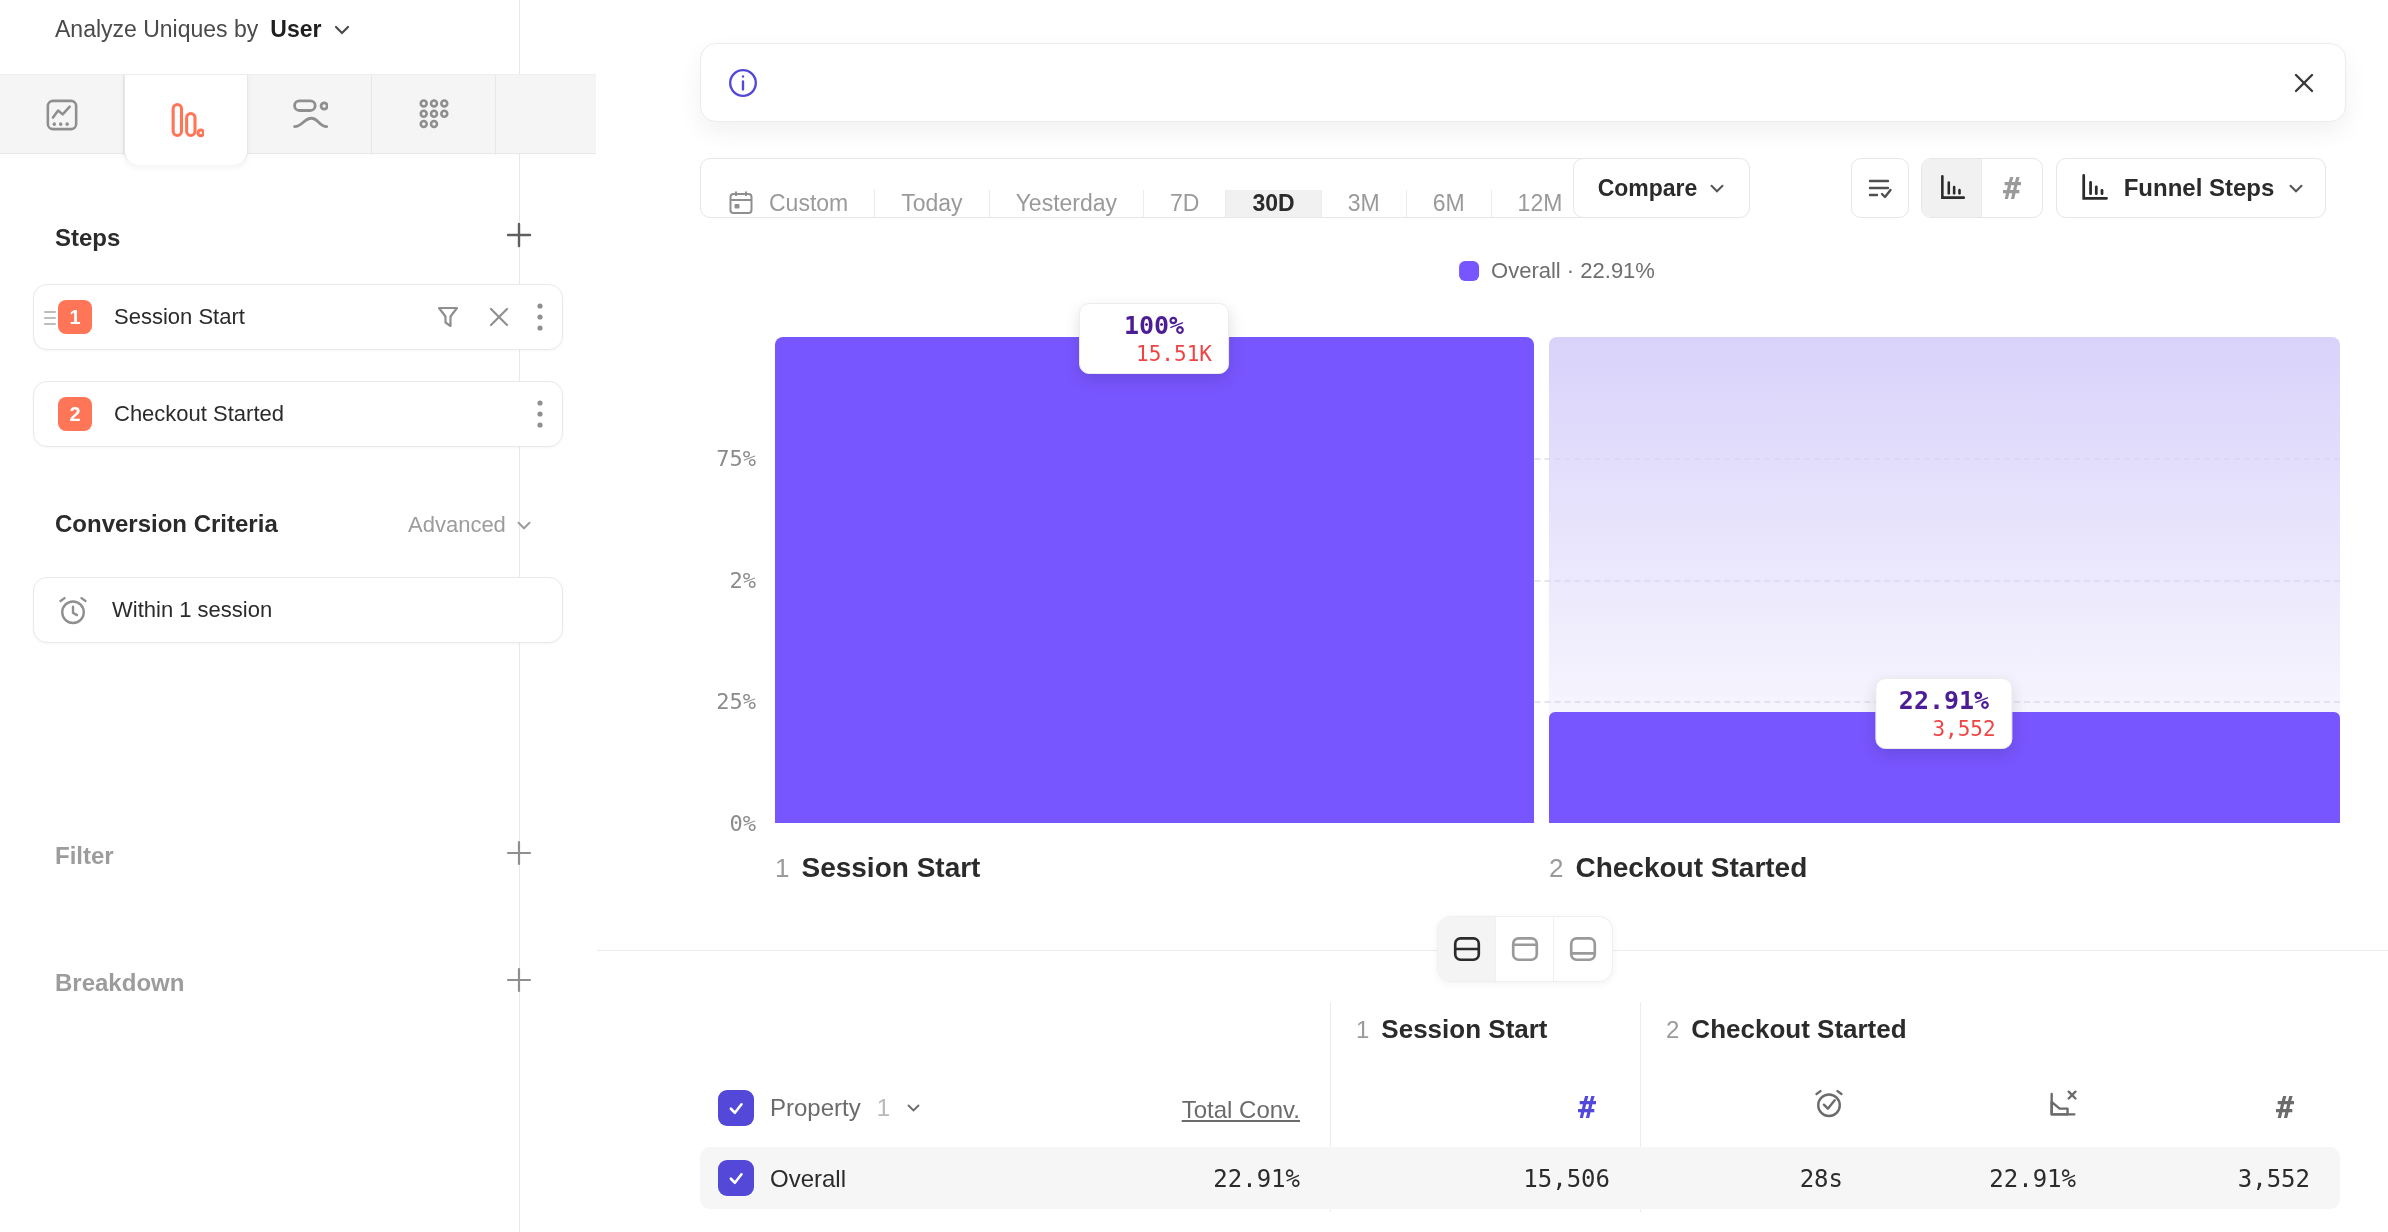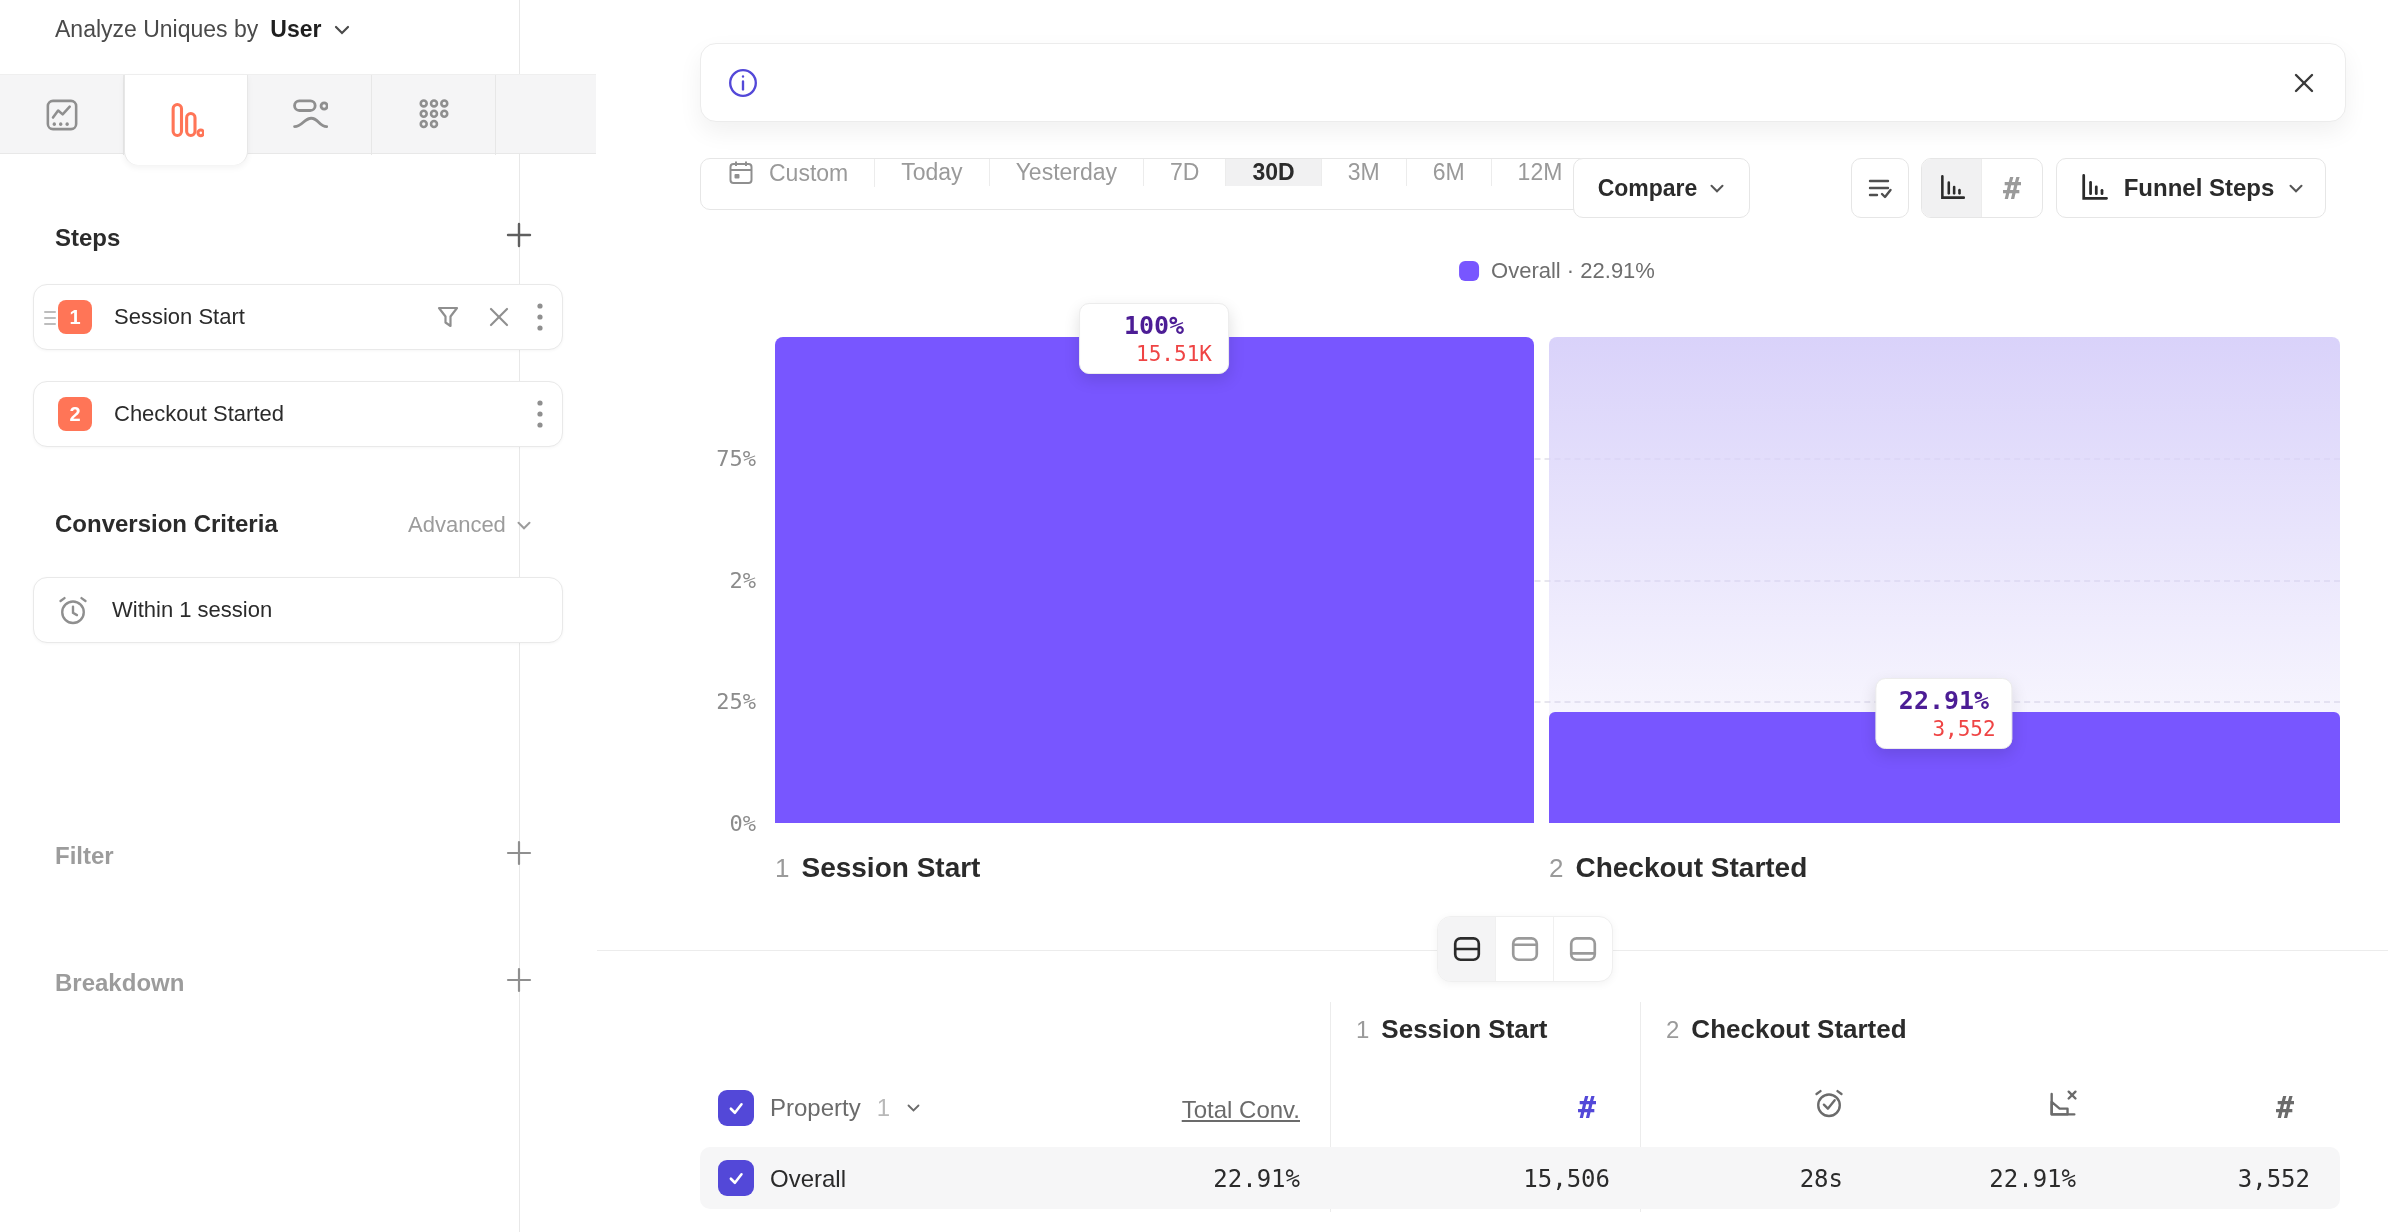"Custom" #dateCtl { align-items: flex-start -> flex-end; height: 52px -> 60px }
